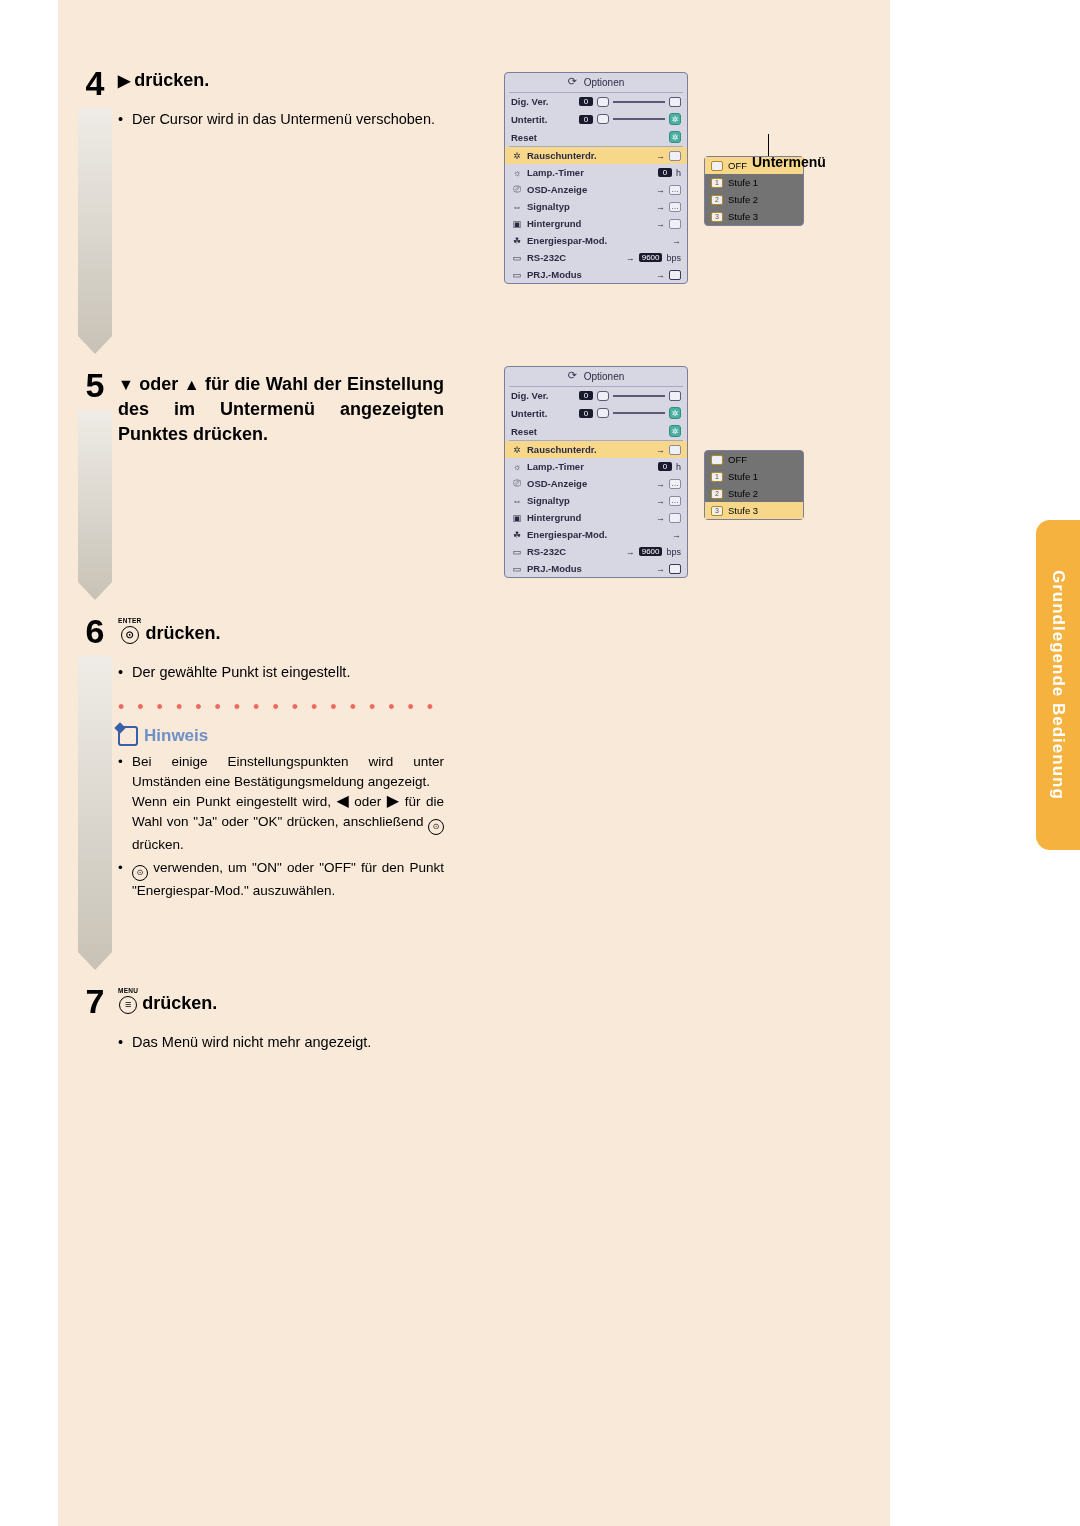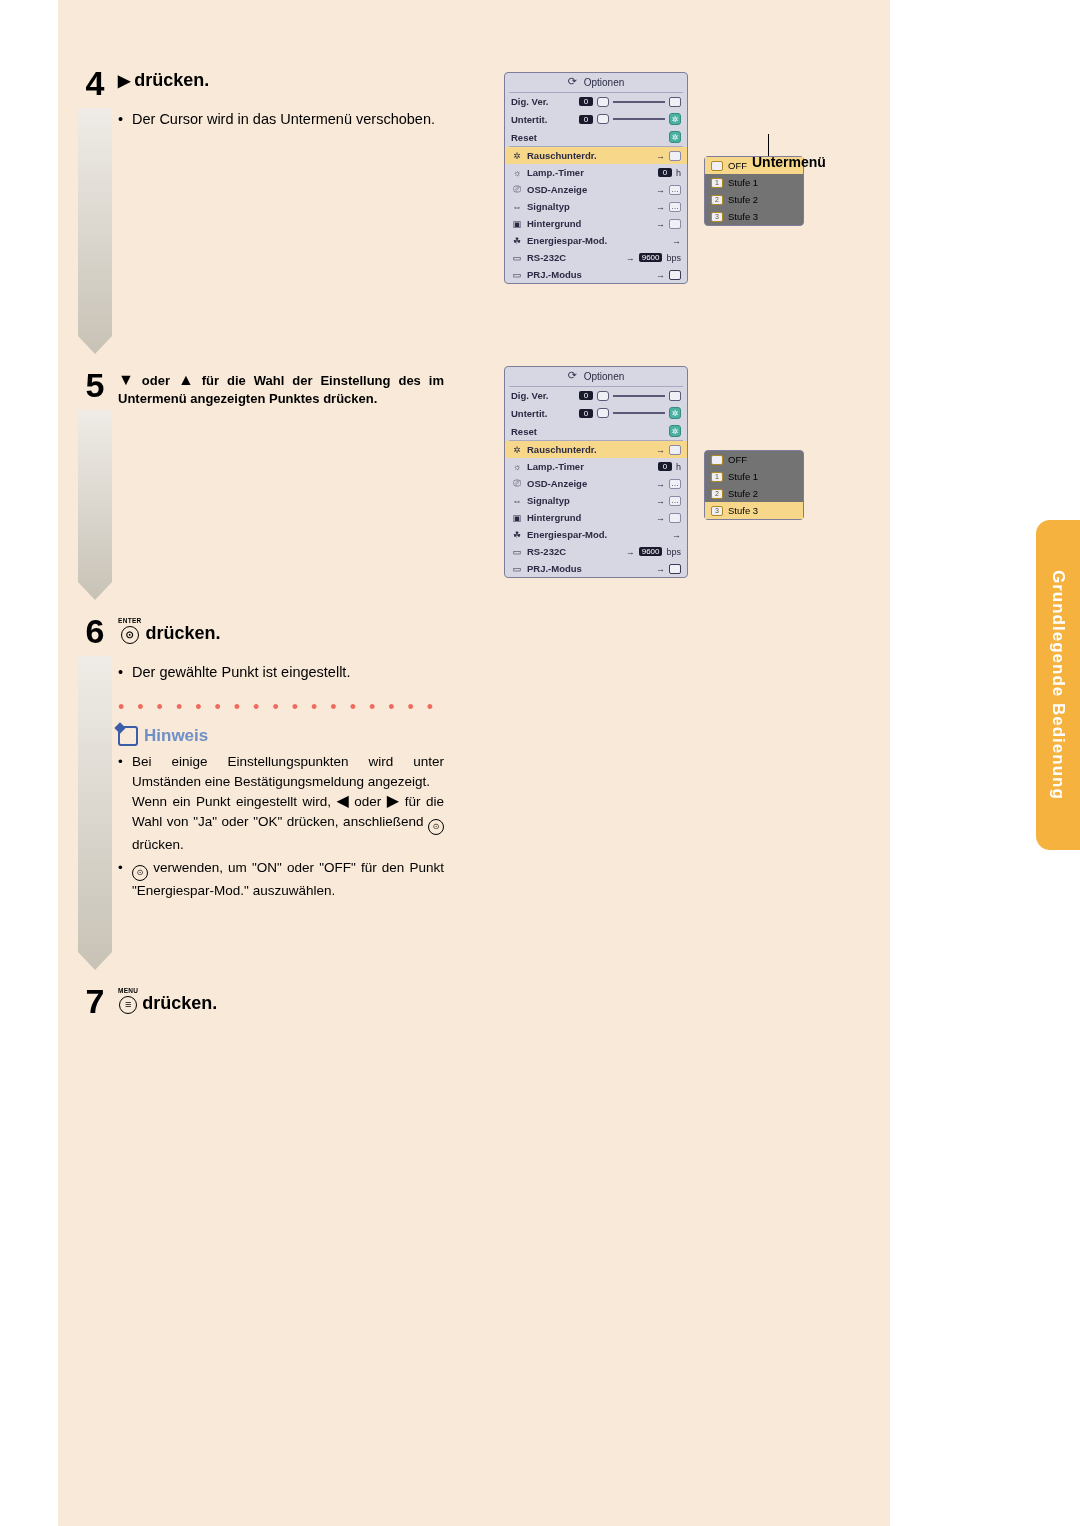"oder für die Wahl der" div.step-head { font-size: 13px -> 18px }
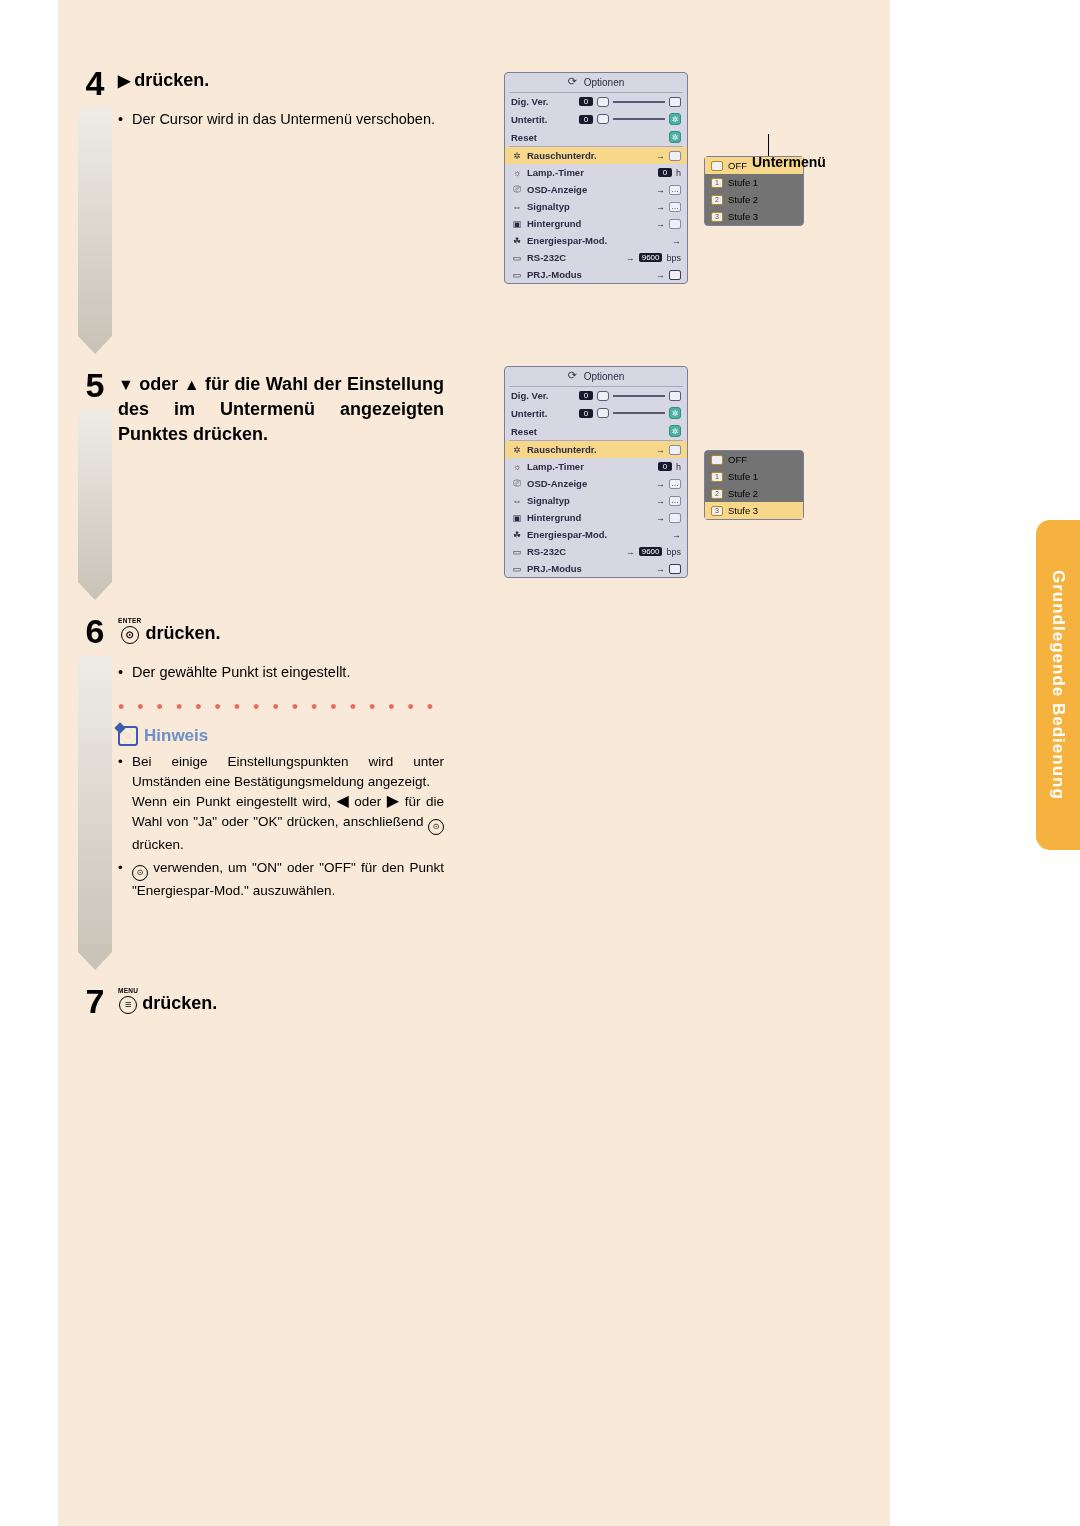"Das Menü wird nicht mehr" ul.step-body { html: none -> <ul> <li>Das Menü wird nicht mehr angezeigt.</li> </ul> }
